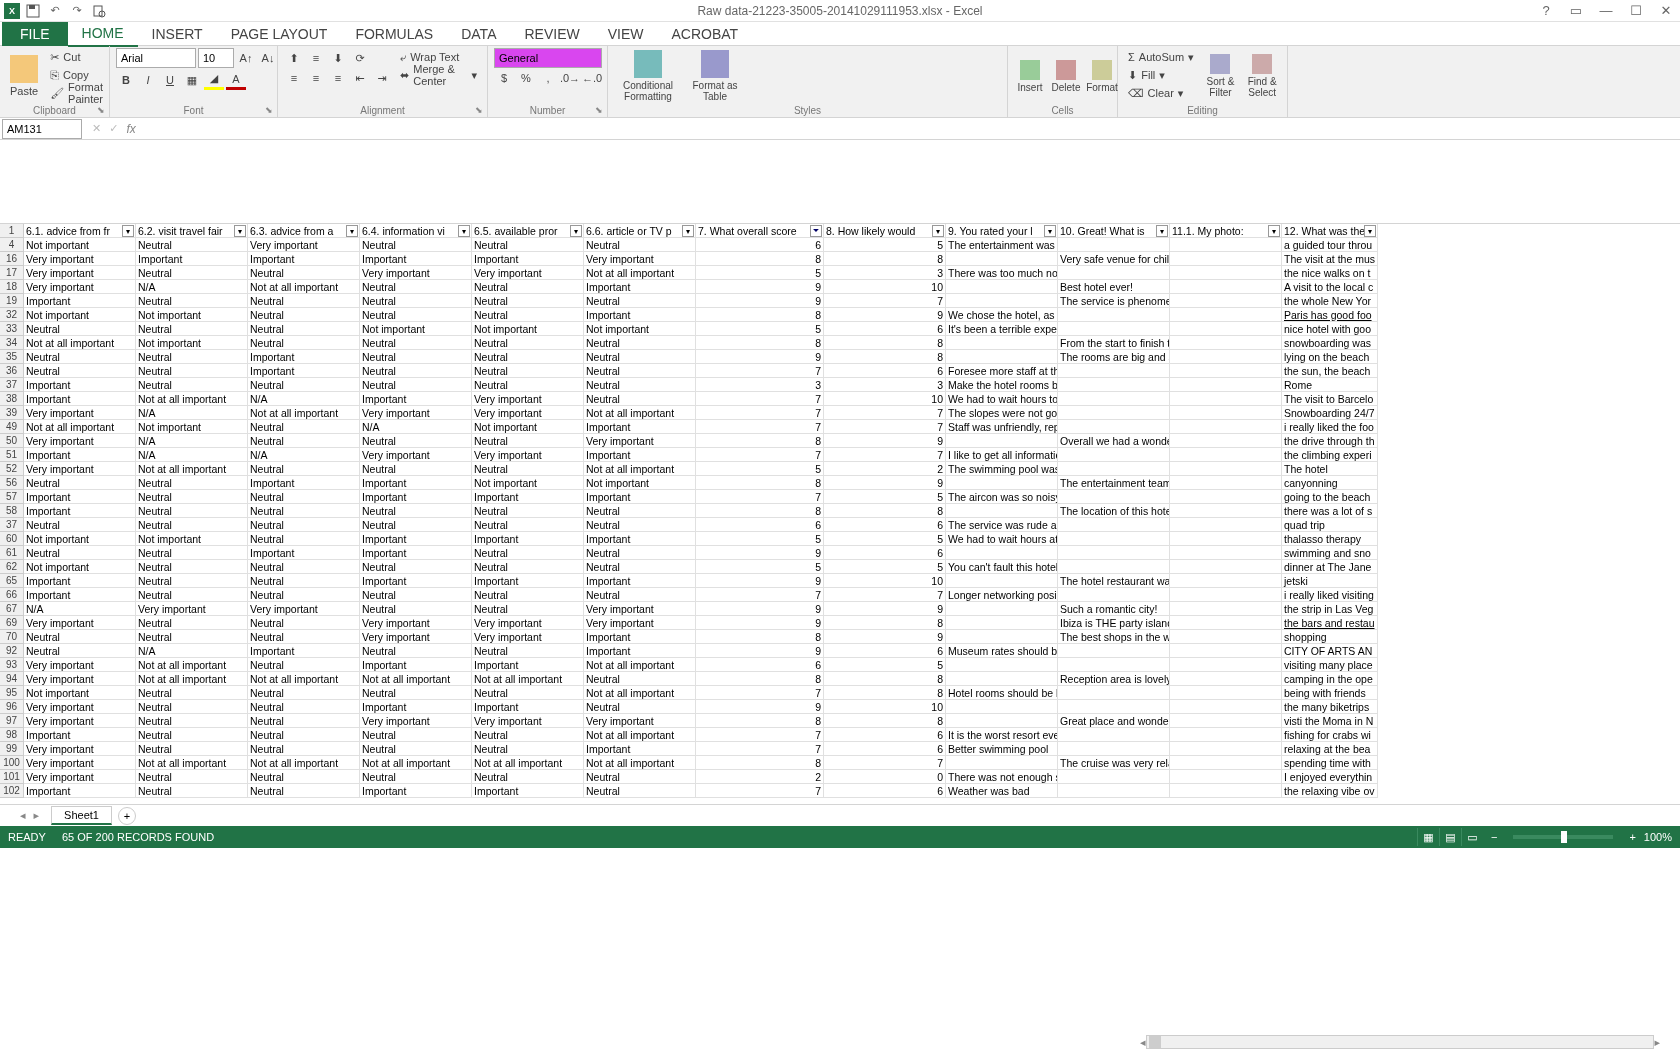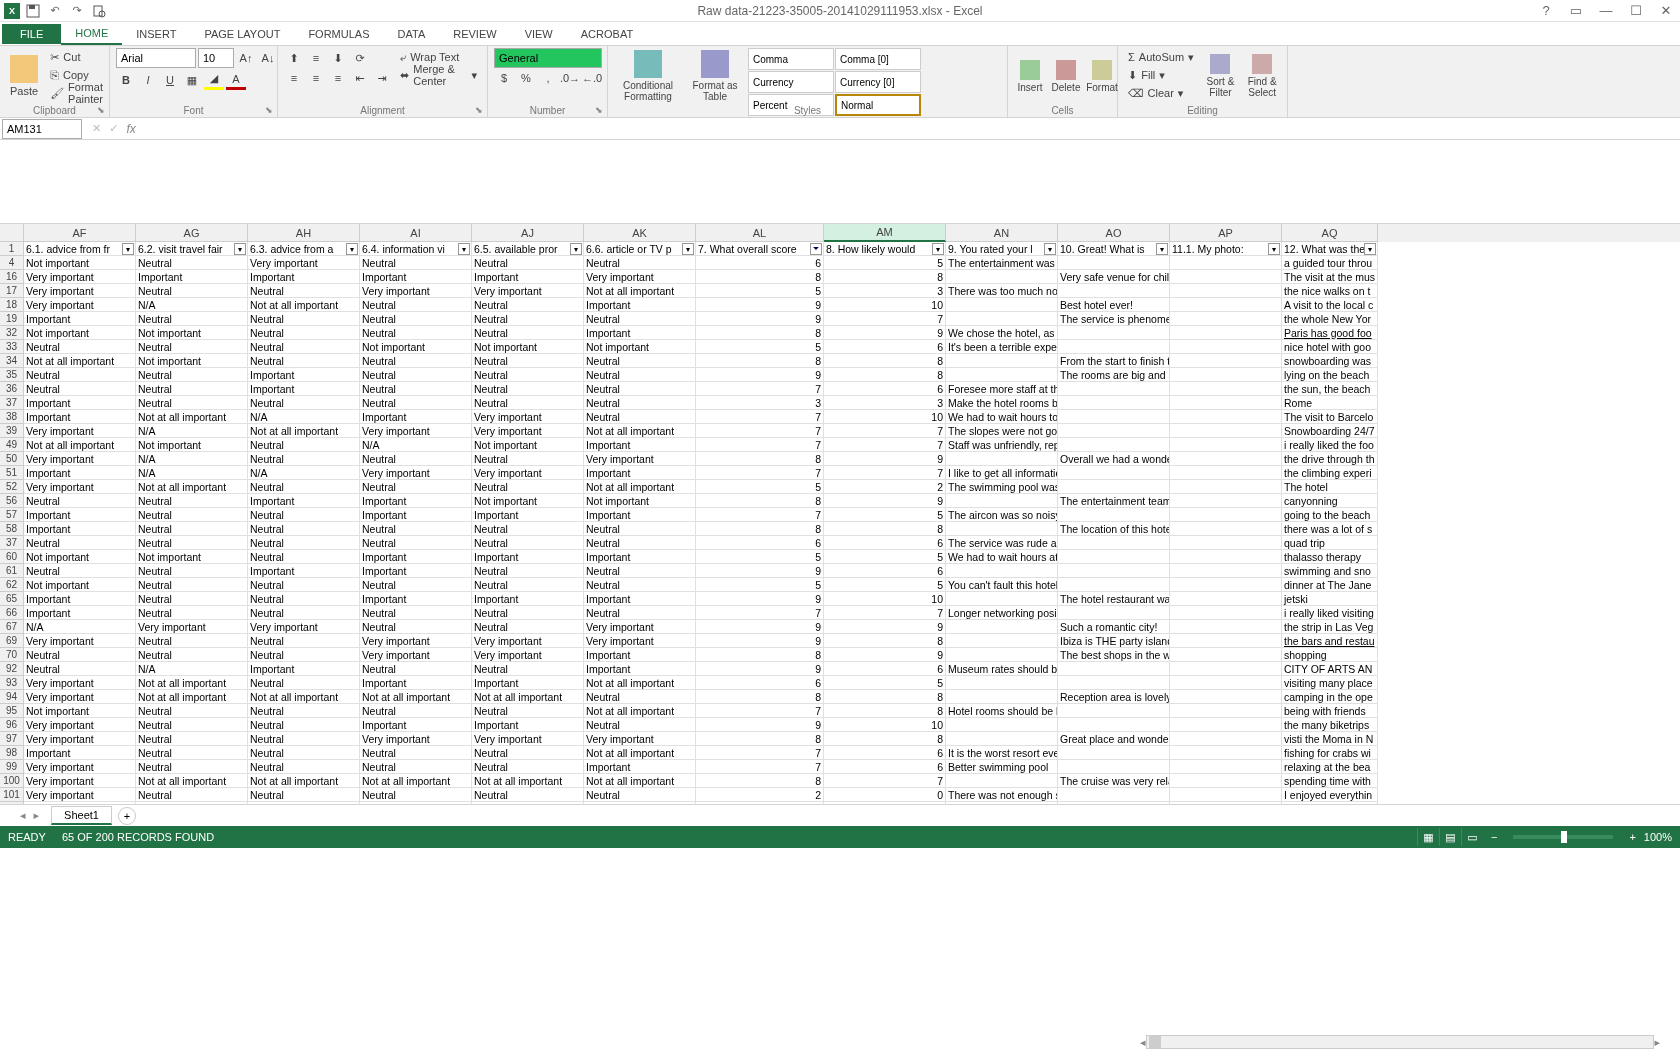"FILE" .tab { font-size: 11px -> 14px }
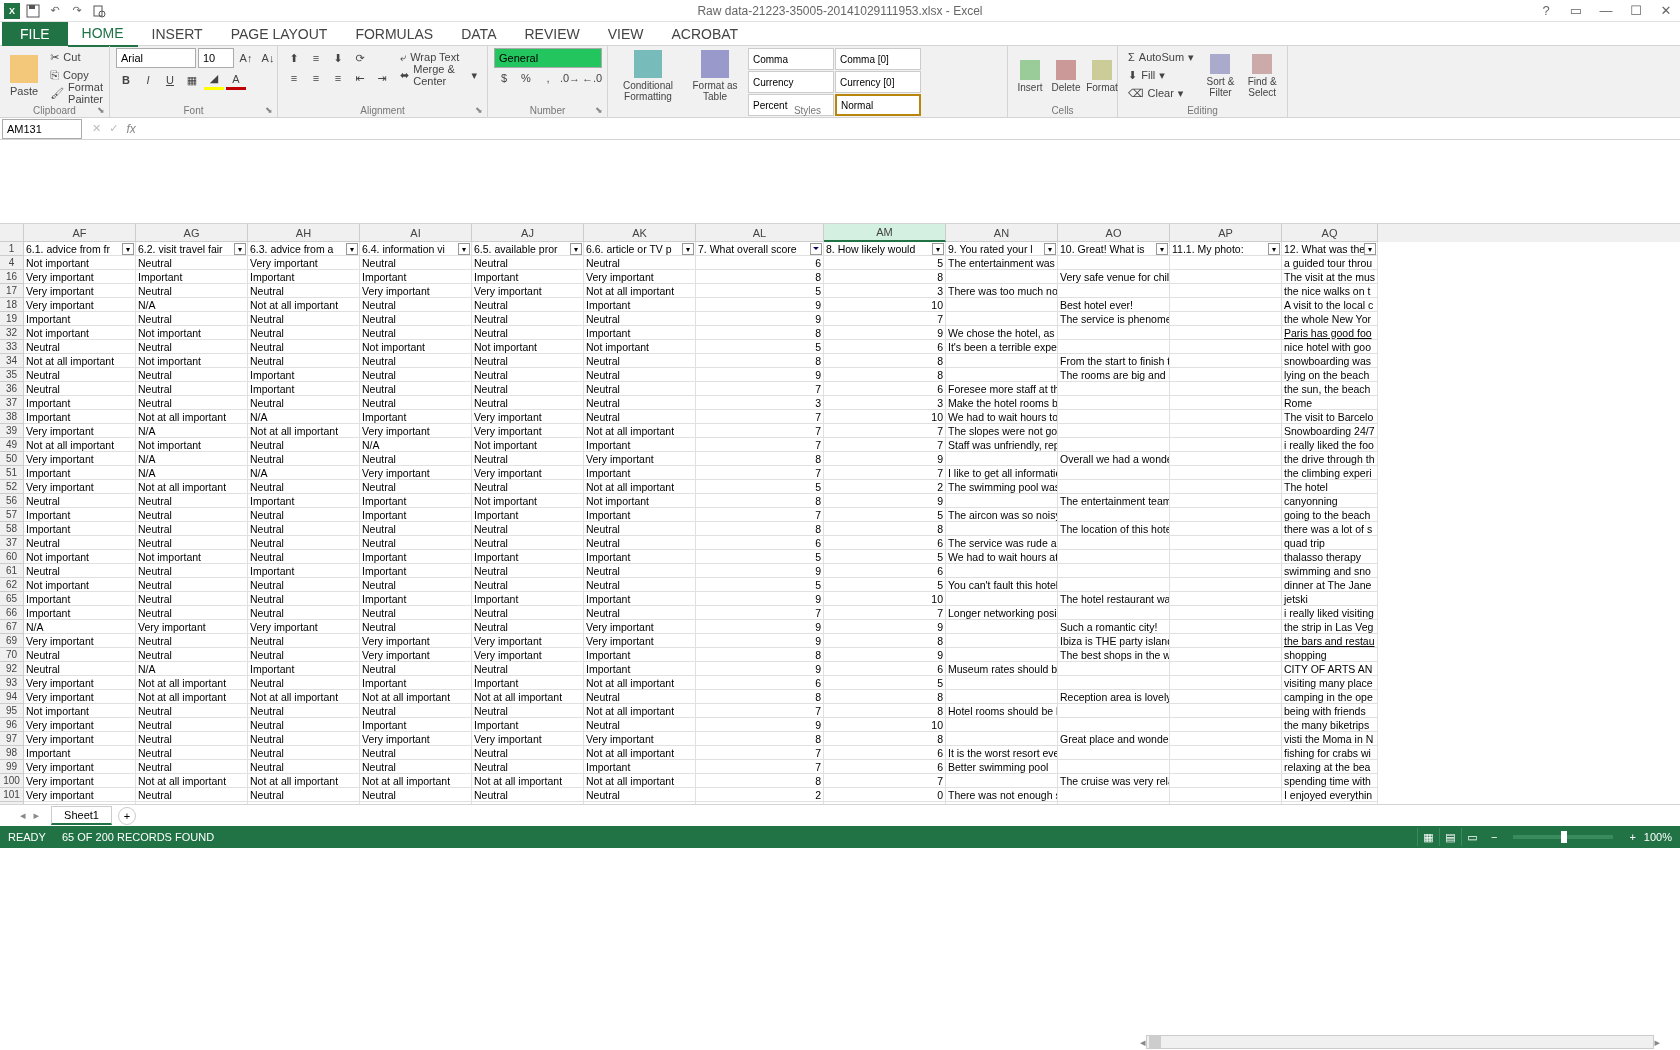"General" .num-fmt { background: #22c55e -> #d946ef }
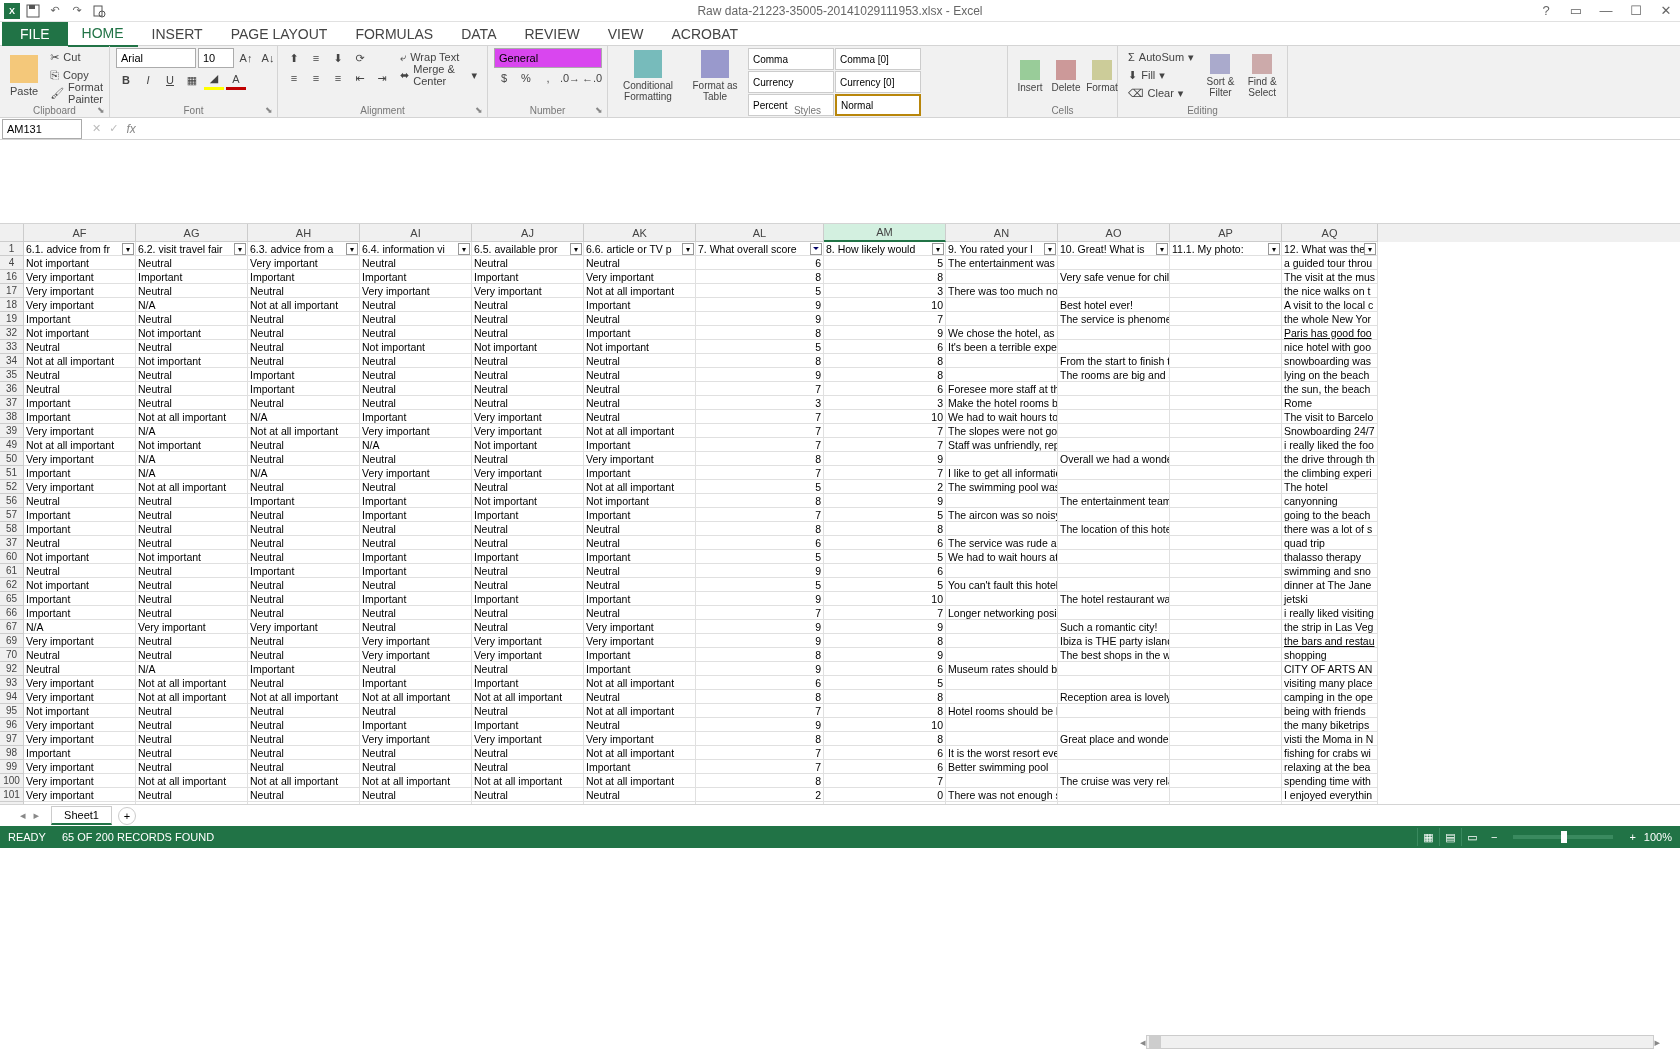"Comma" div.styles-gallery { html: <div> <div>Comma</div> <div>Comma [0]</div> <div>Currency</div> <div>Currency [0]</div> <div>Percent</div> <div>Normal</div> </div> -> none }
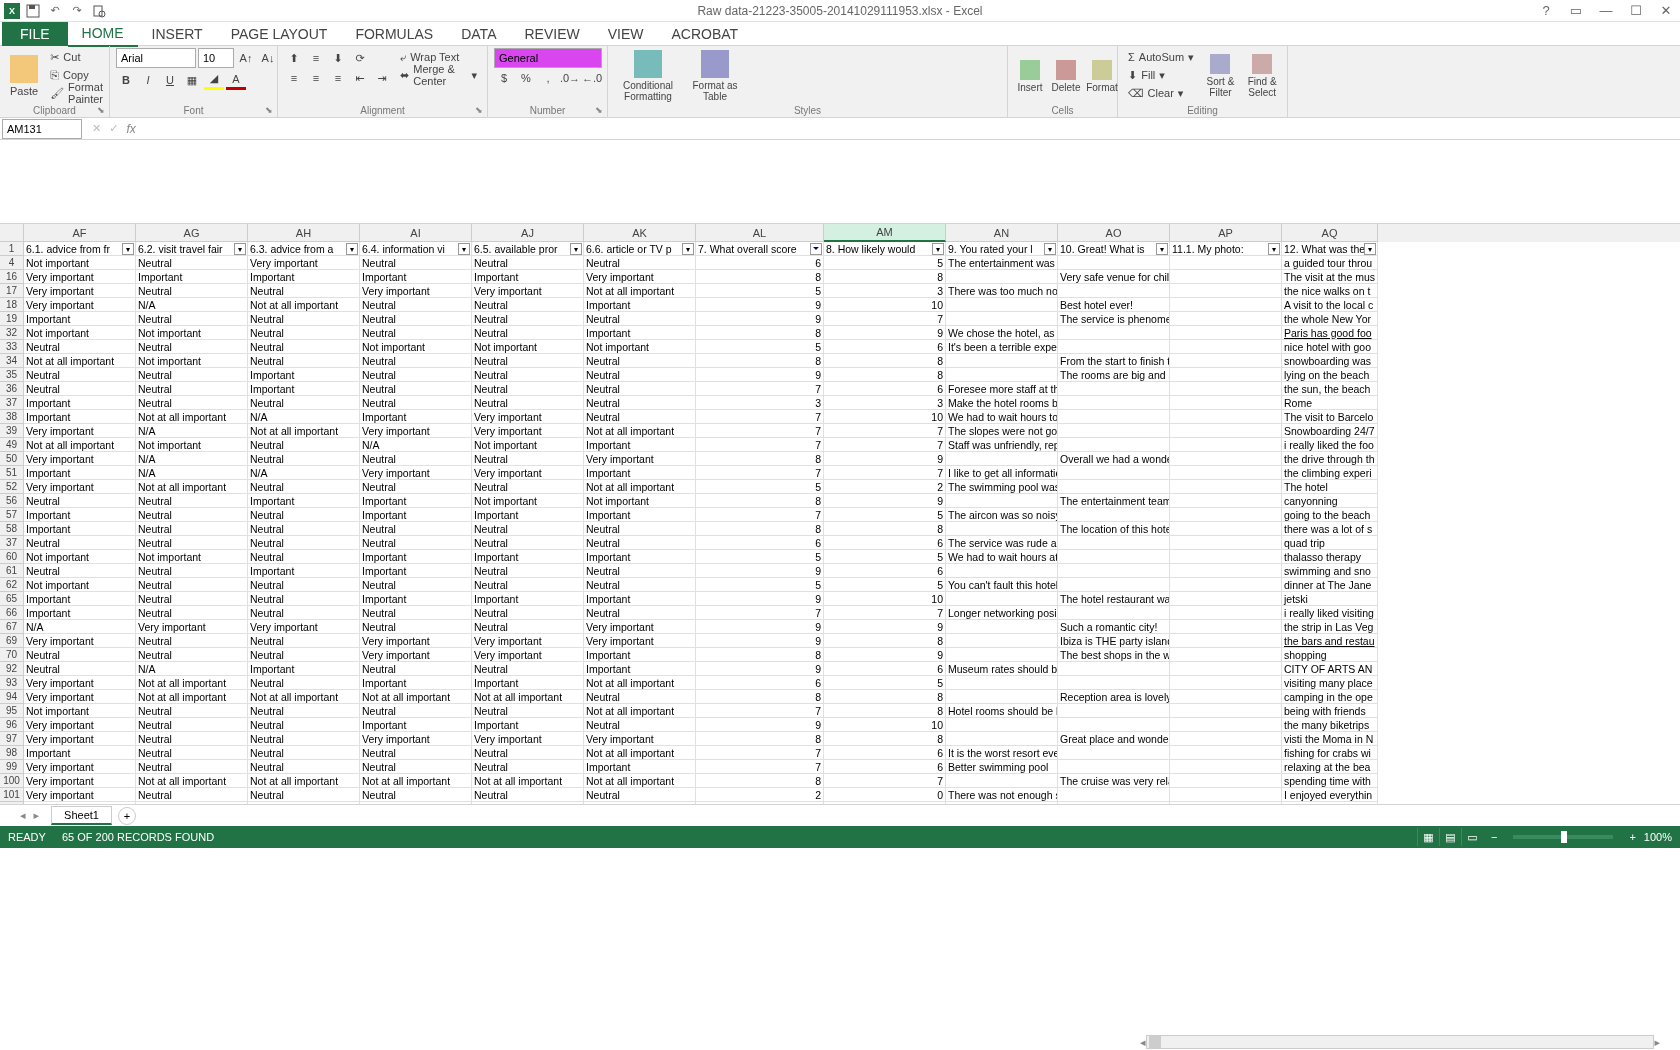"AF" div.col-headers { html: <div> <div></div> <div>AF</div> <div>AG</div> <div>AH</div> <div>AI</div> <div>AJ</div> <div>AK</div> <div>AL</div> <div>AM</div> <div>AN</div> <div>AO</div> <div>AP</div> <div>AQ</div> </div> -> none }
